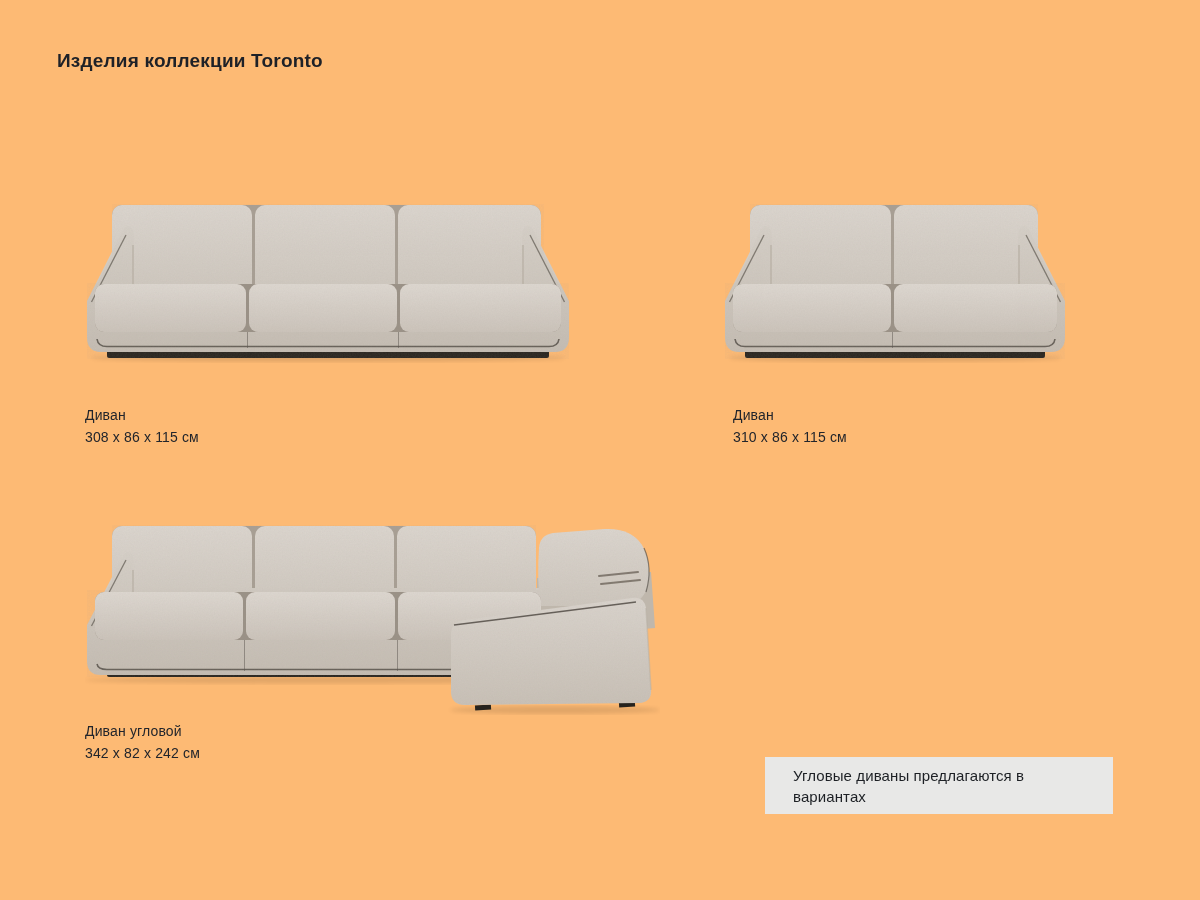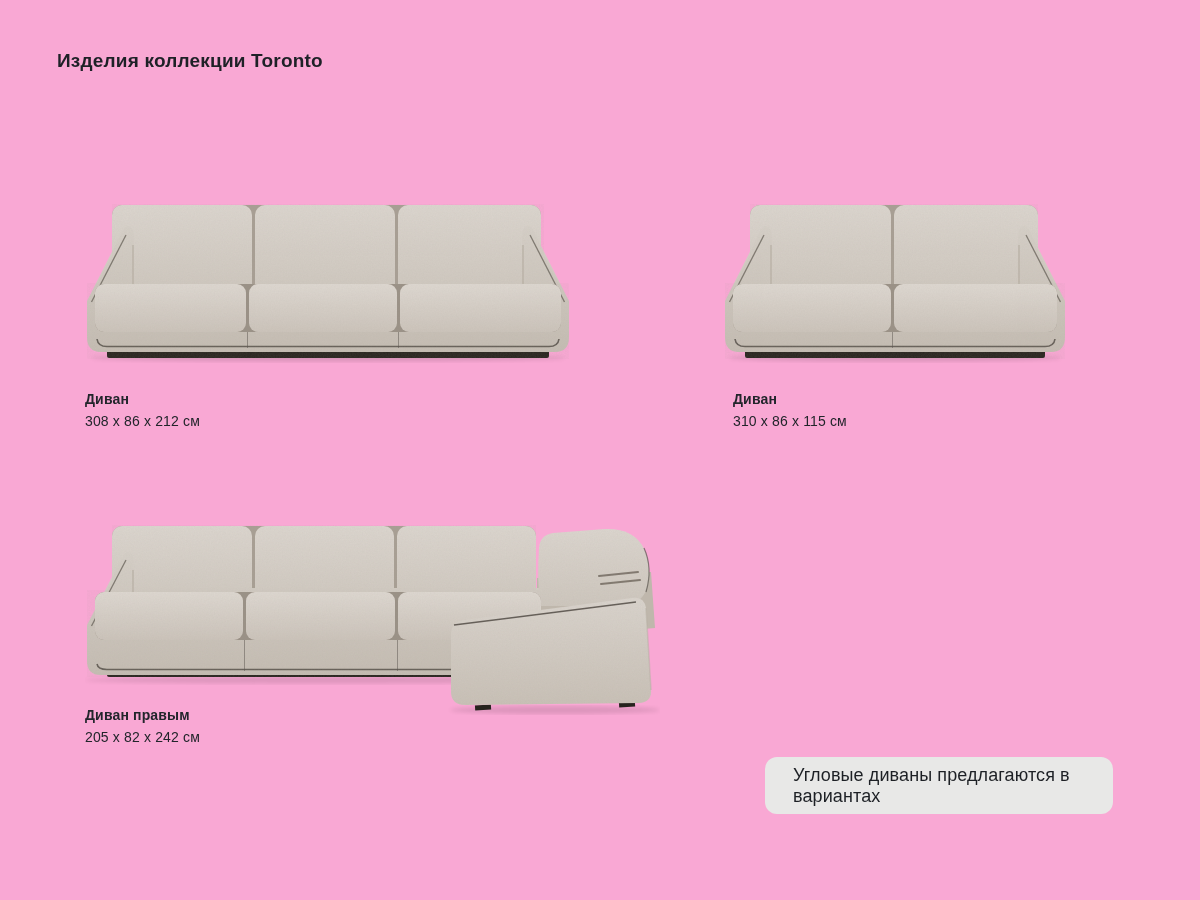"Изделия коллекции Toronto" .page { background: #f9a8d4 -> #fdba74 }
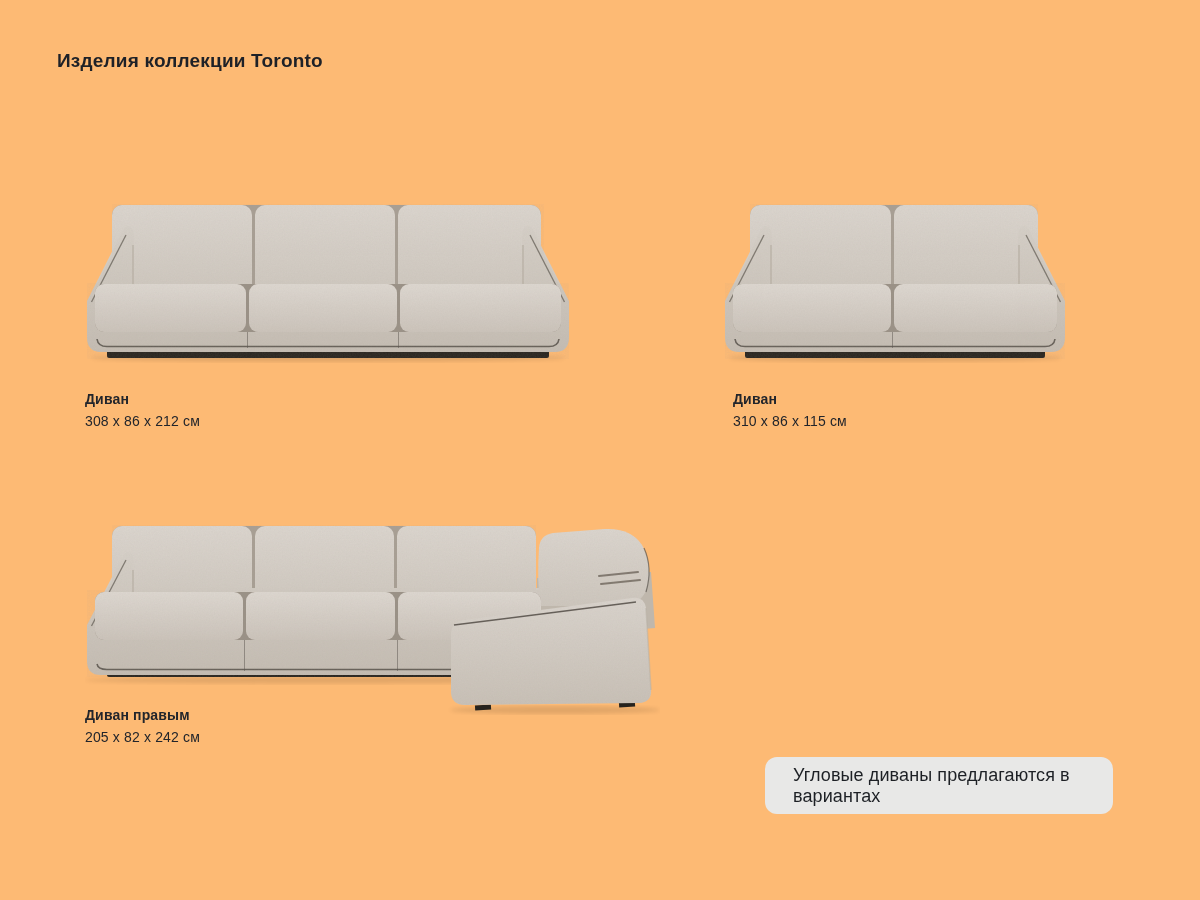"Диван" .label .name { font-weight: 700 -> 400; margin-top: none -> 16px }
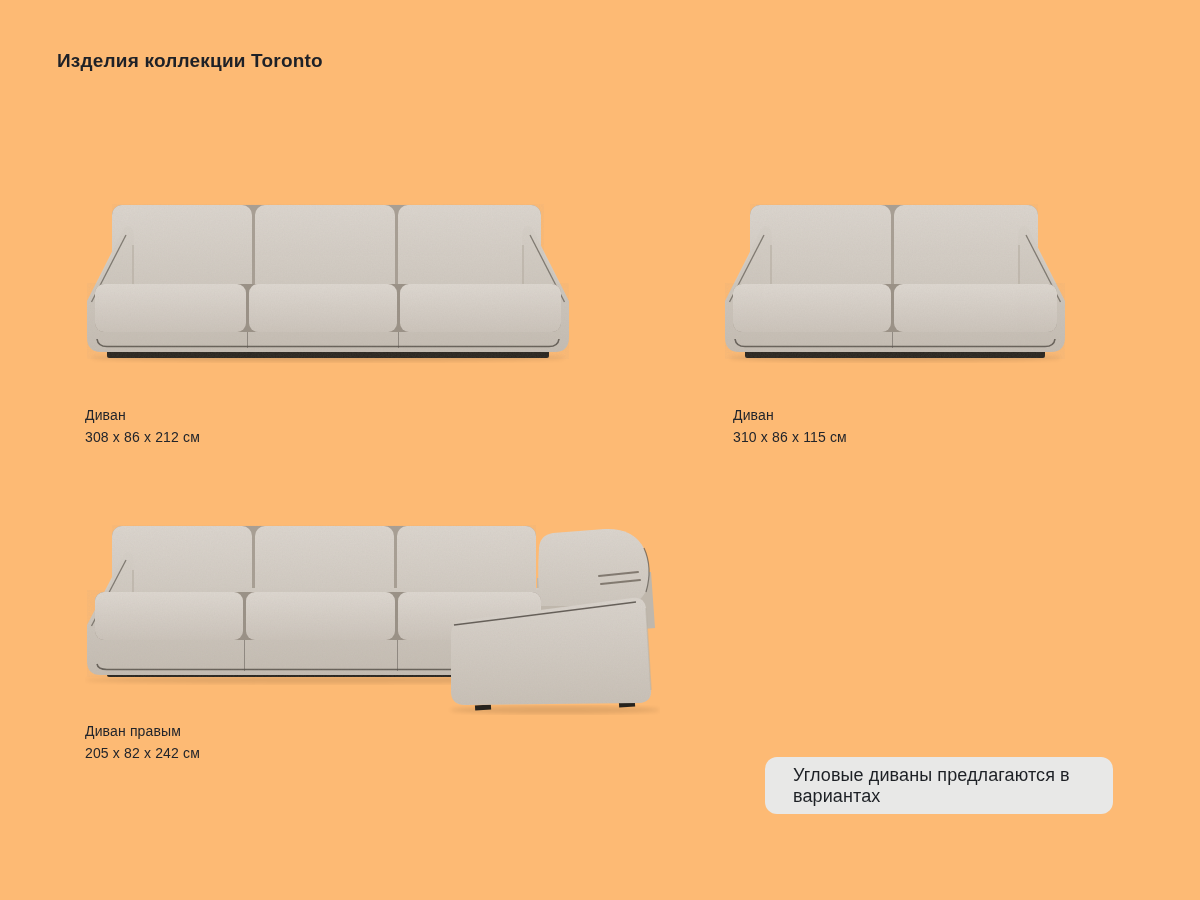"308 x 86 x 212" div.dims { text: 212 -> 115 }
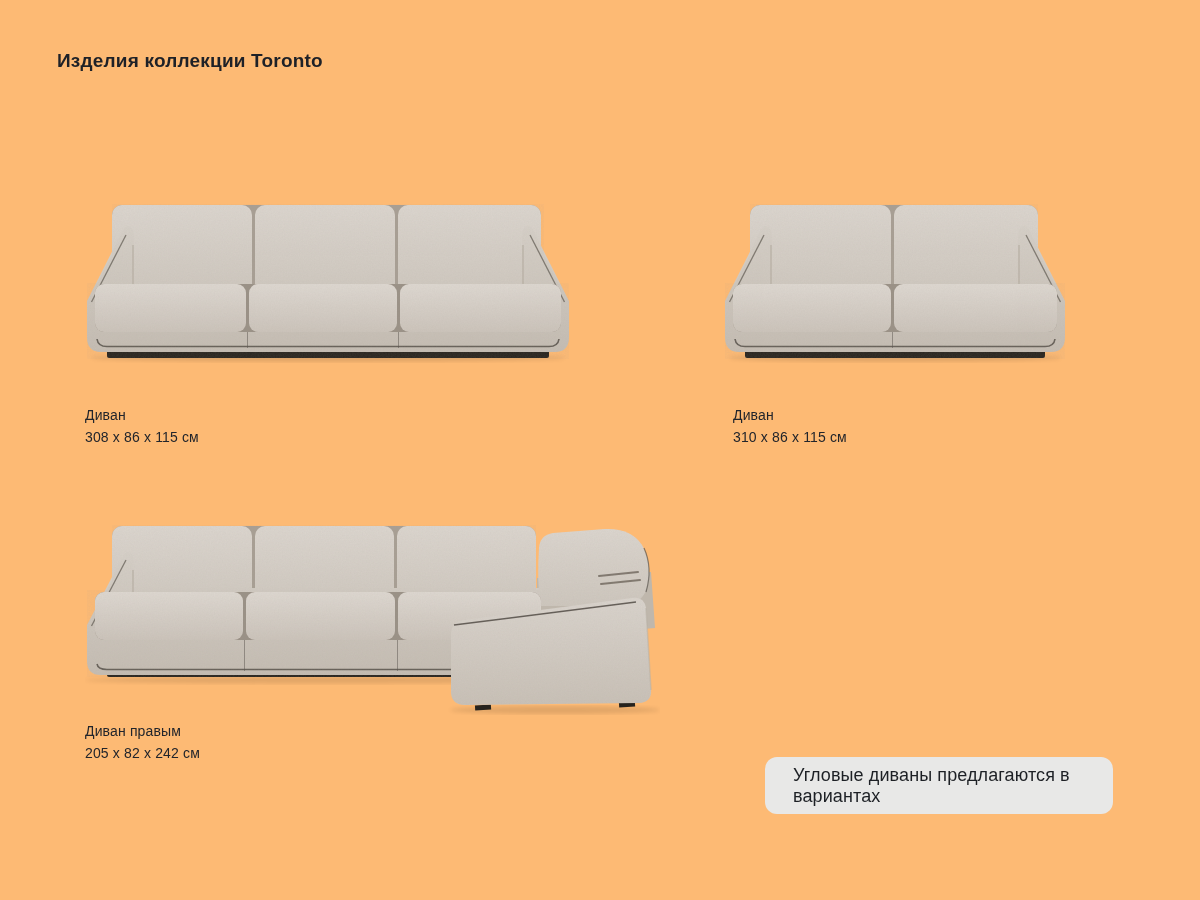"Диван правым" div.name { text: правым -> угловой }
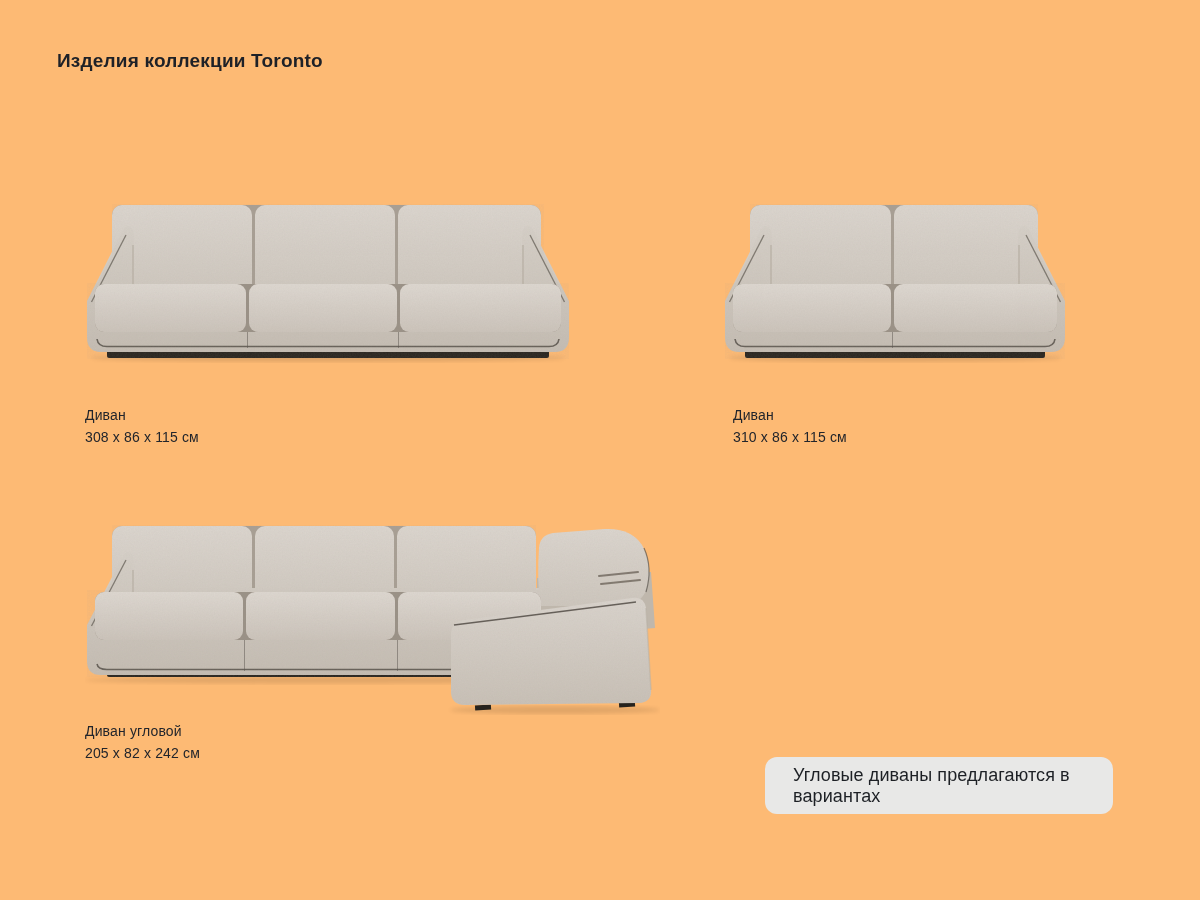"205 x 82 x 242" div.dims { text: 205 -> 342 }
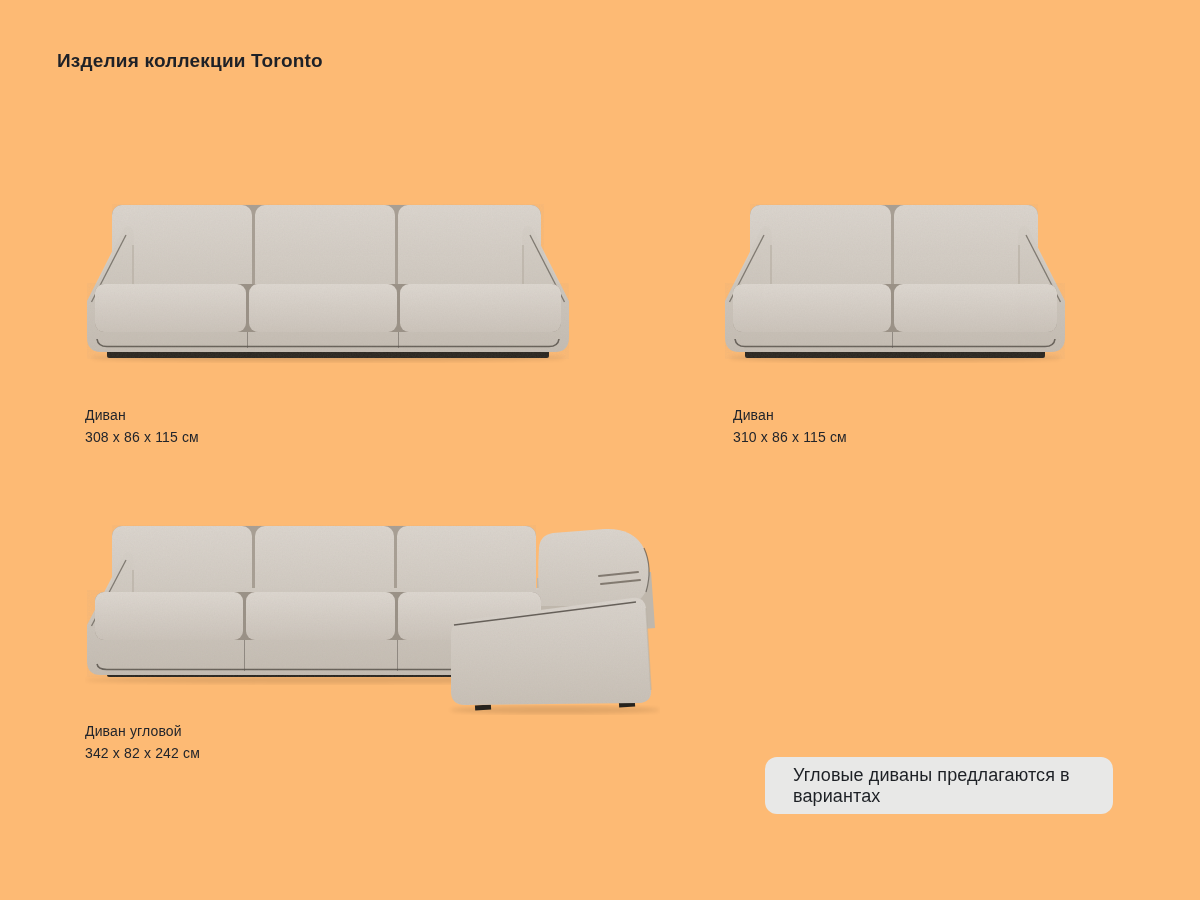"Угловые диваны предлагаются в вариантах" .note { border-radius: 12px -> none; font-size: 18px -> 15px }
